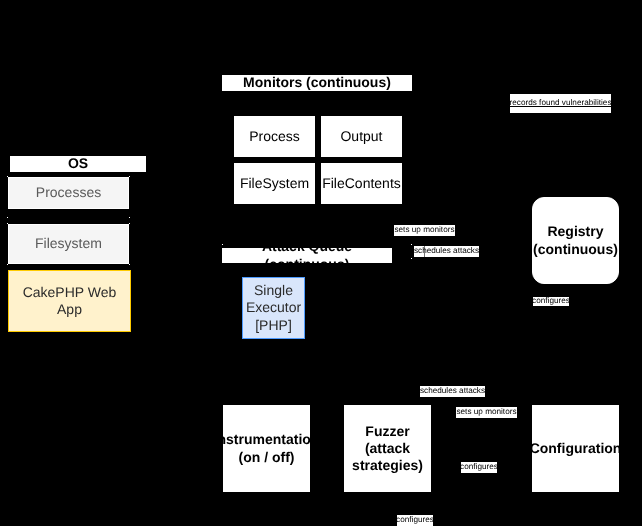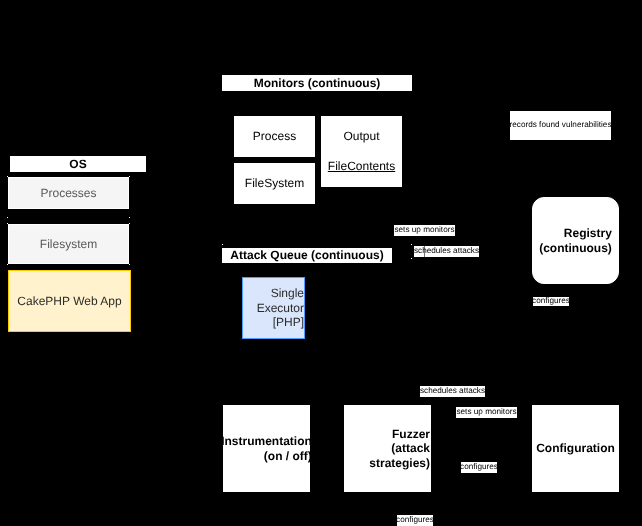"Monitors (continuous)" .node { font-size: 12px -> 14px; text-align: right -> center }
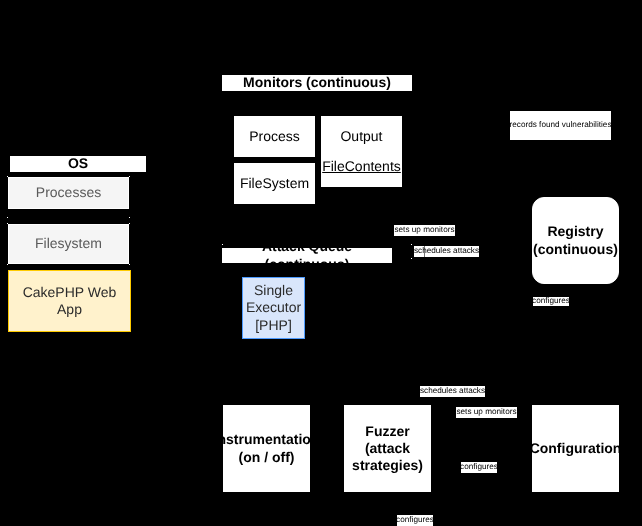"records found vulnerabilities" div.edgelabel { height: 29px -> 19px; text-decoration: none -> underline; top: 111px -> 94px }
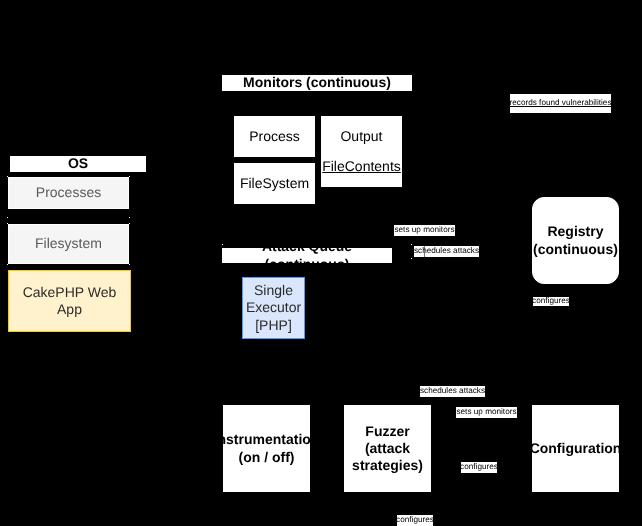"FileContents" div.node { text-decoration: underline -> none; top: 146px -> 163px }
